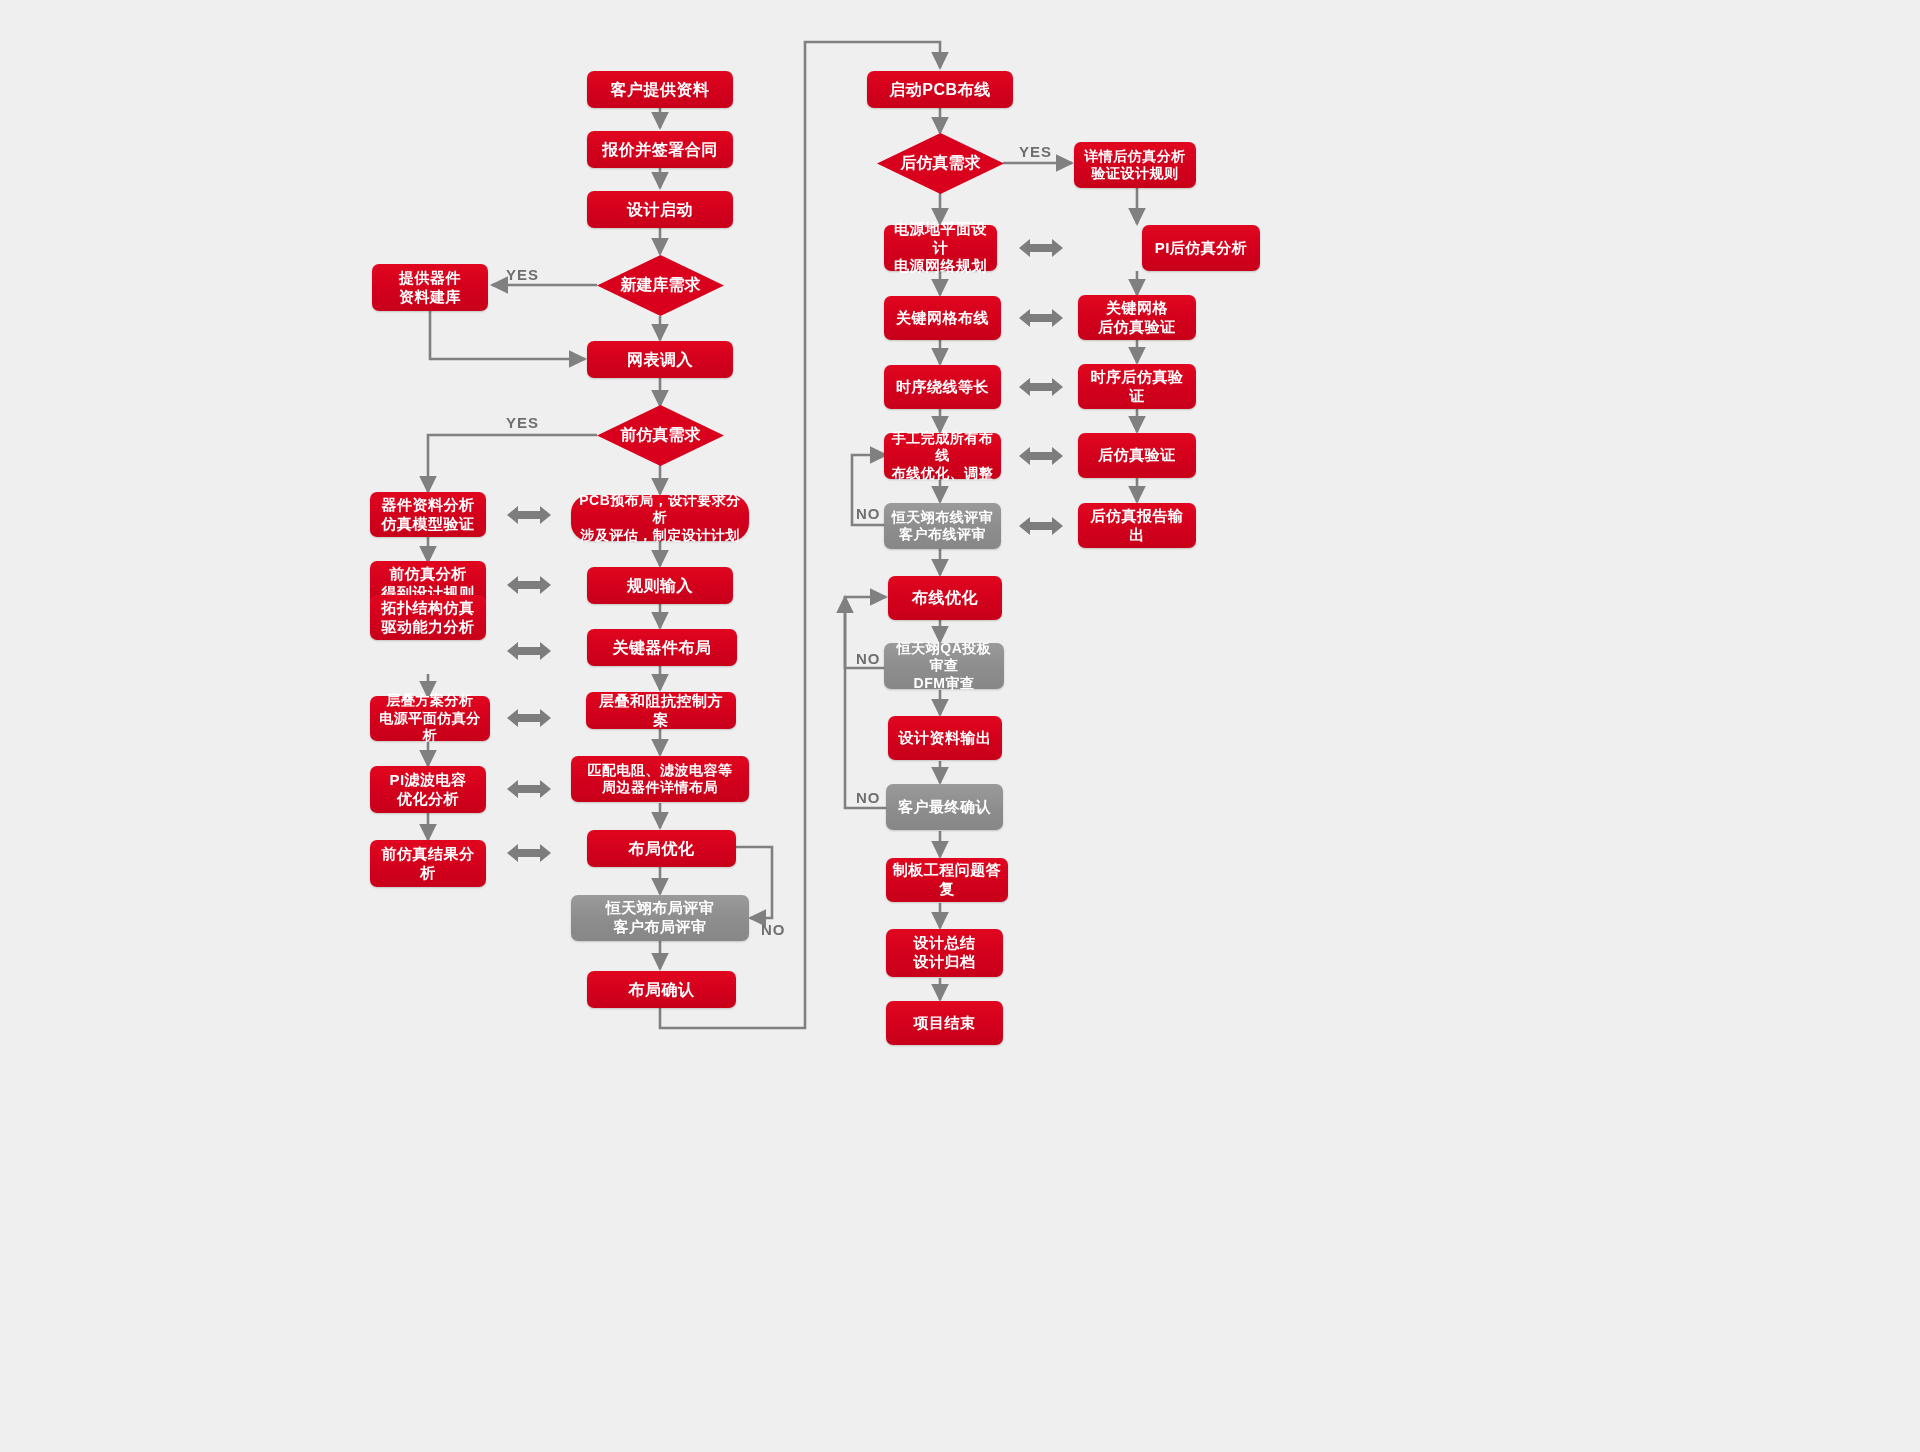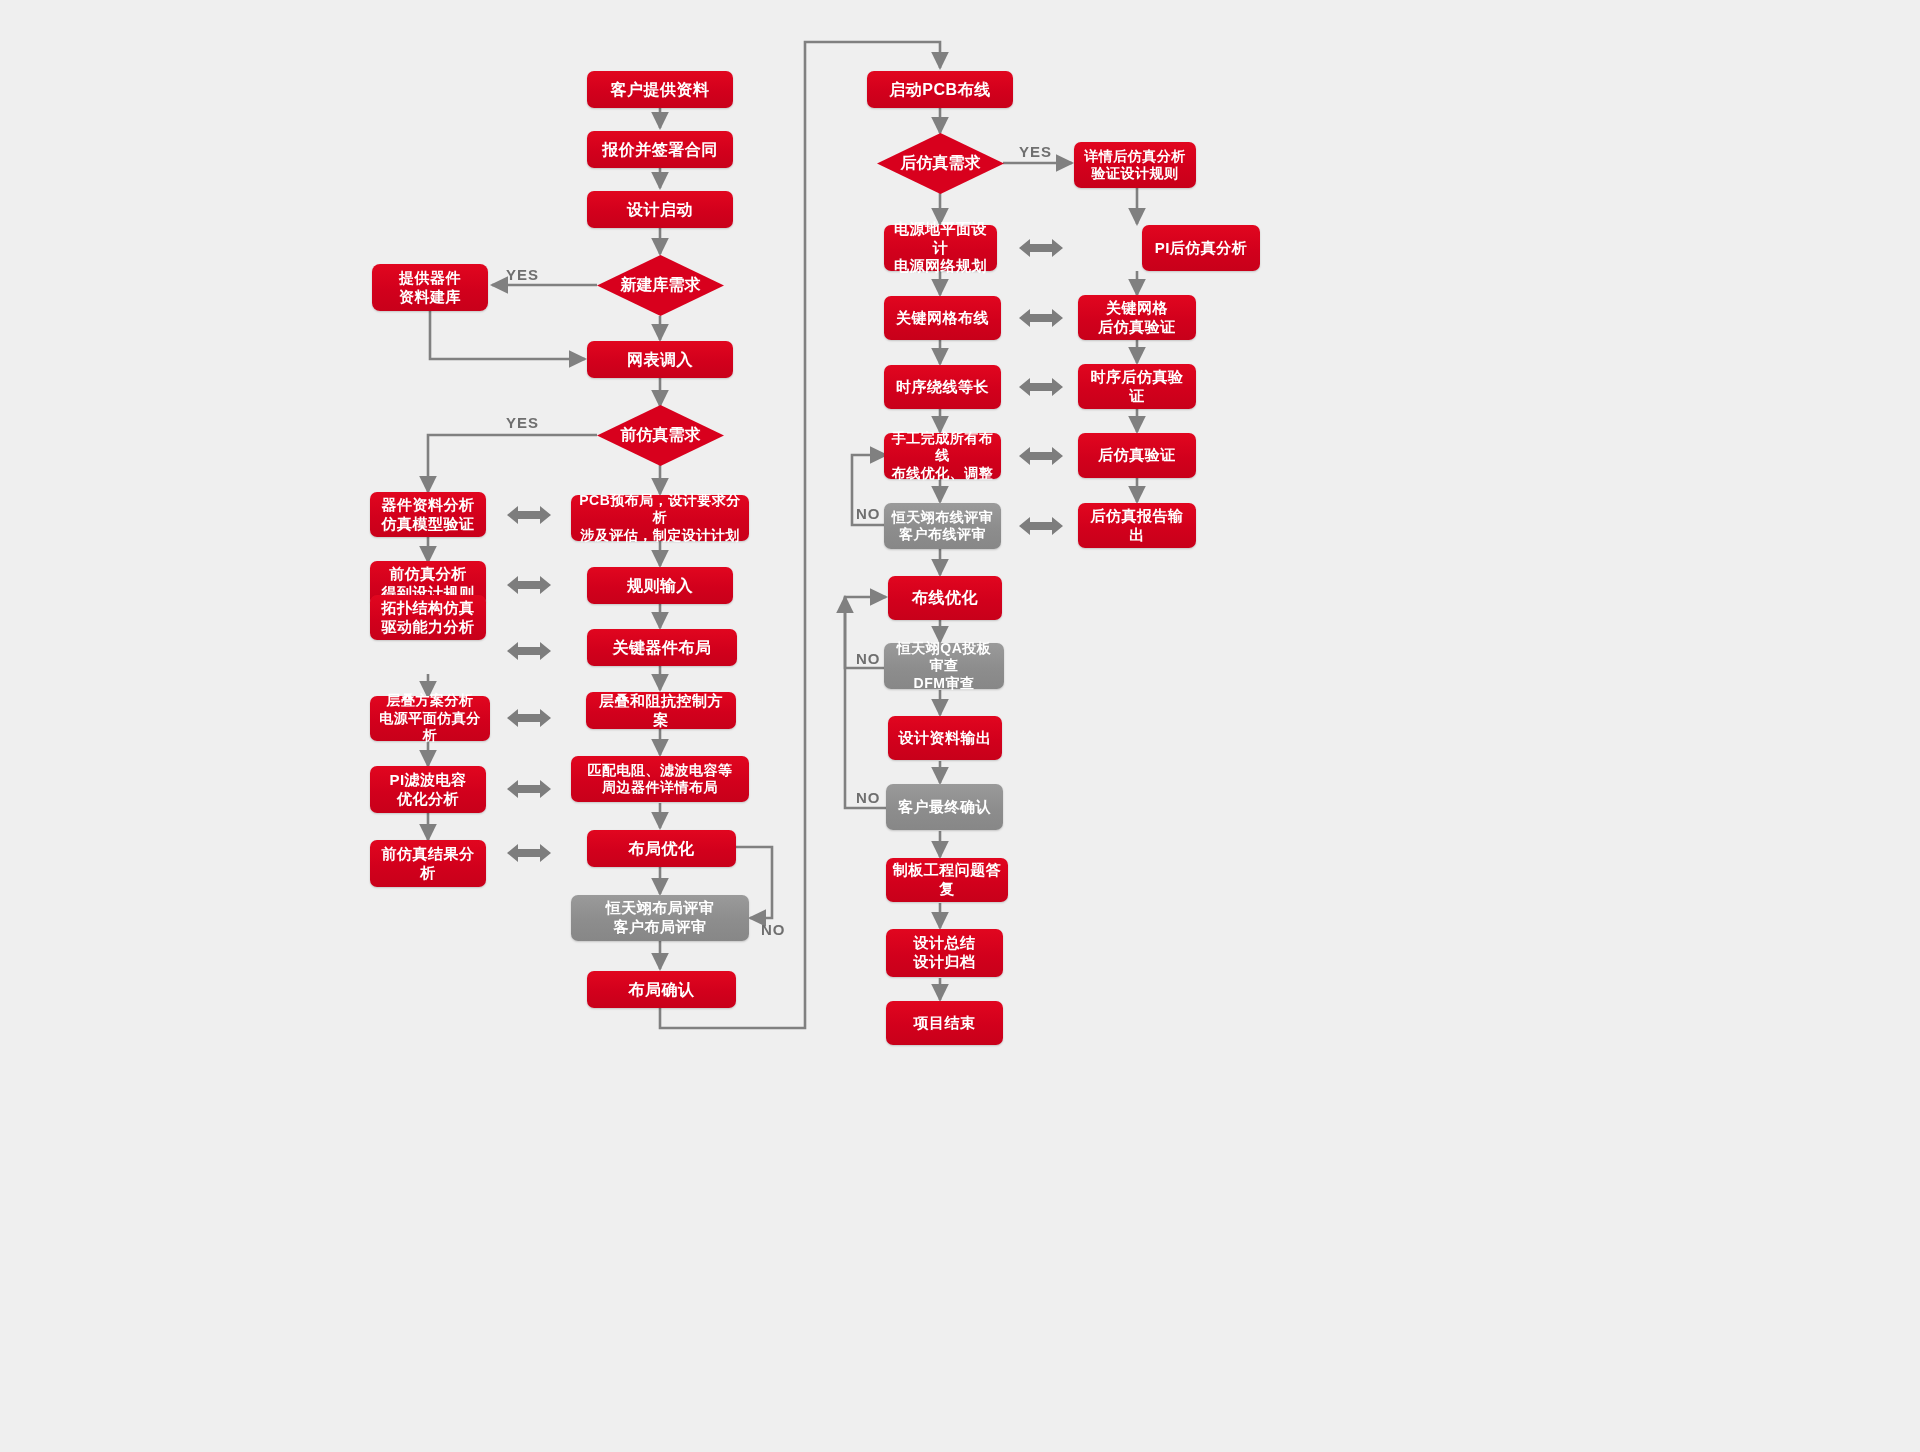"提供器件" div.node { border-radius: 8px -> none }
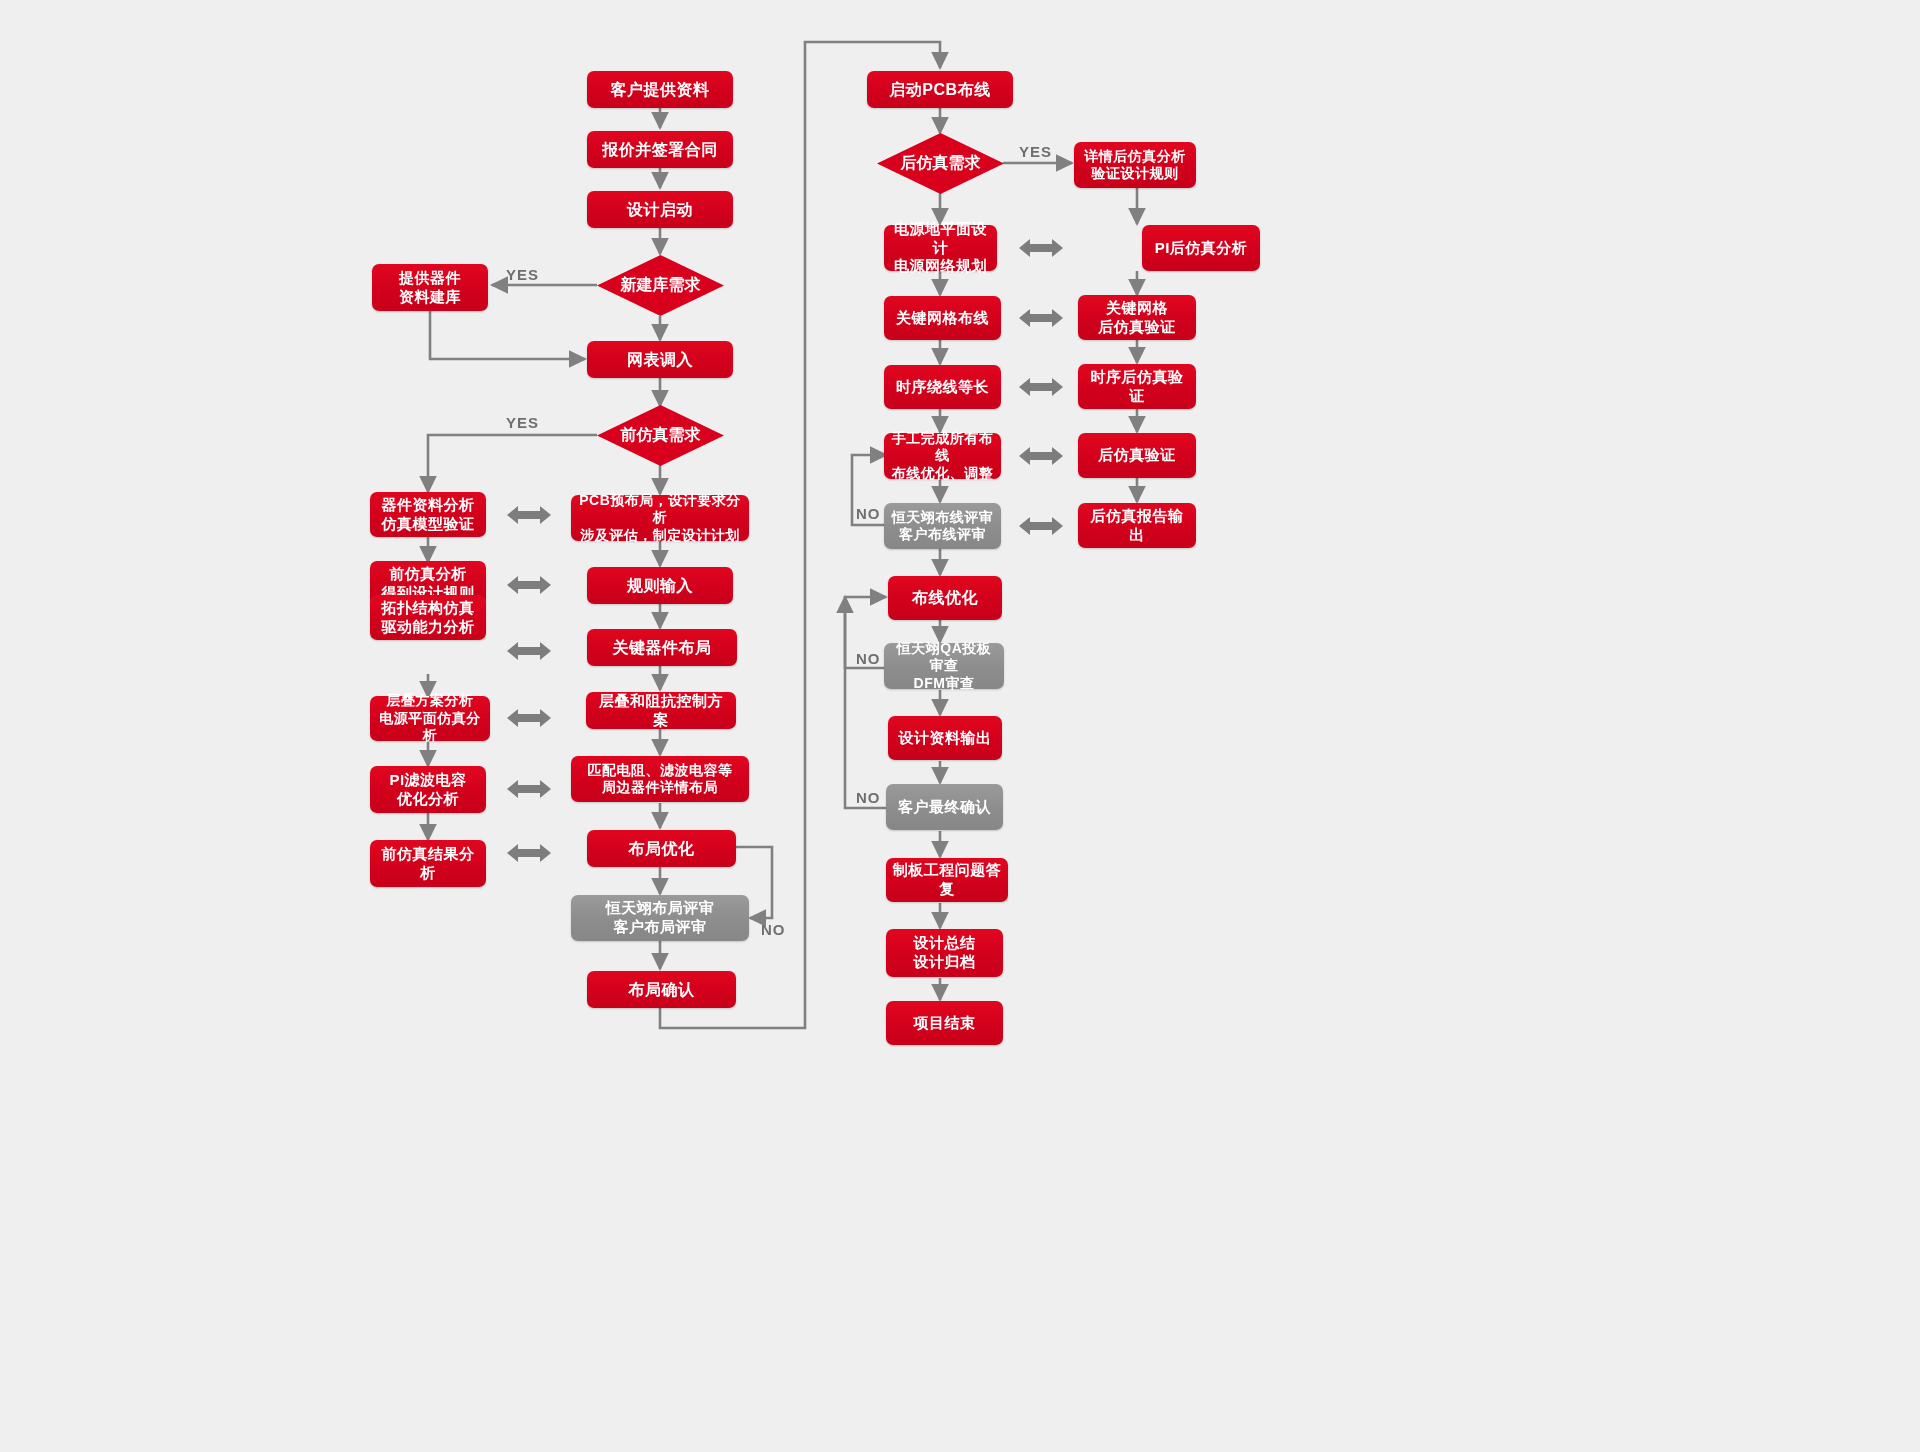"PCB预布局，设计要求分析" div.node { border-radius: none -> 18px }
